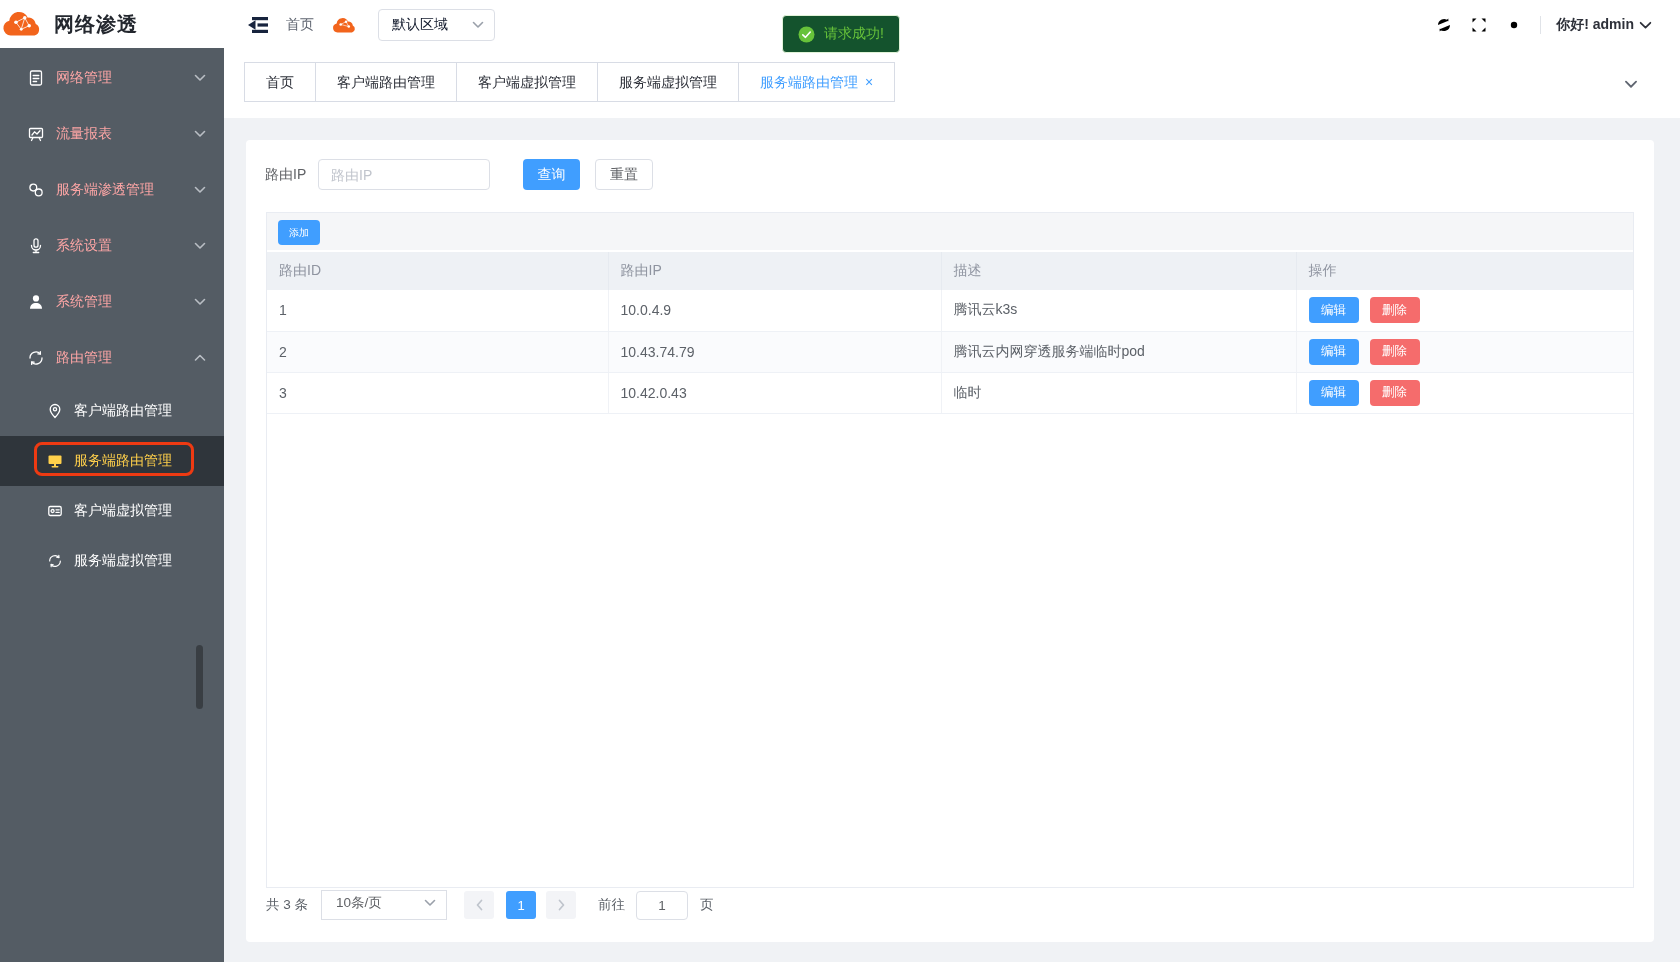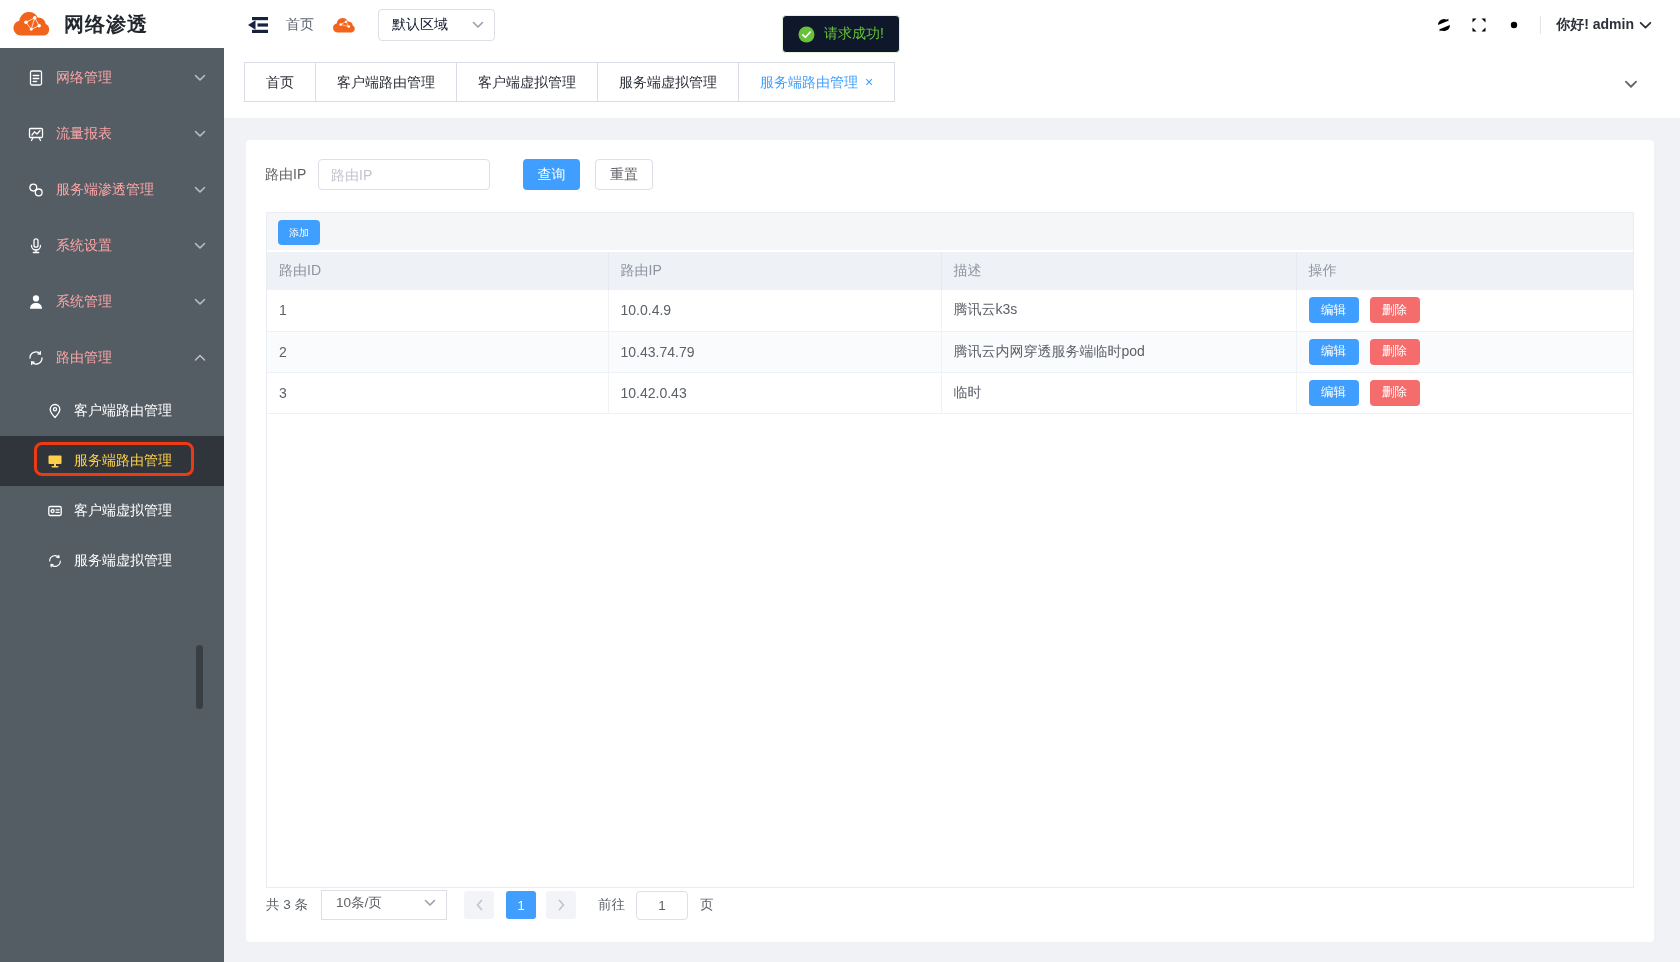"网络渗透" .logo { padding-left: 10px -> none }
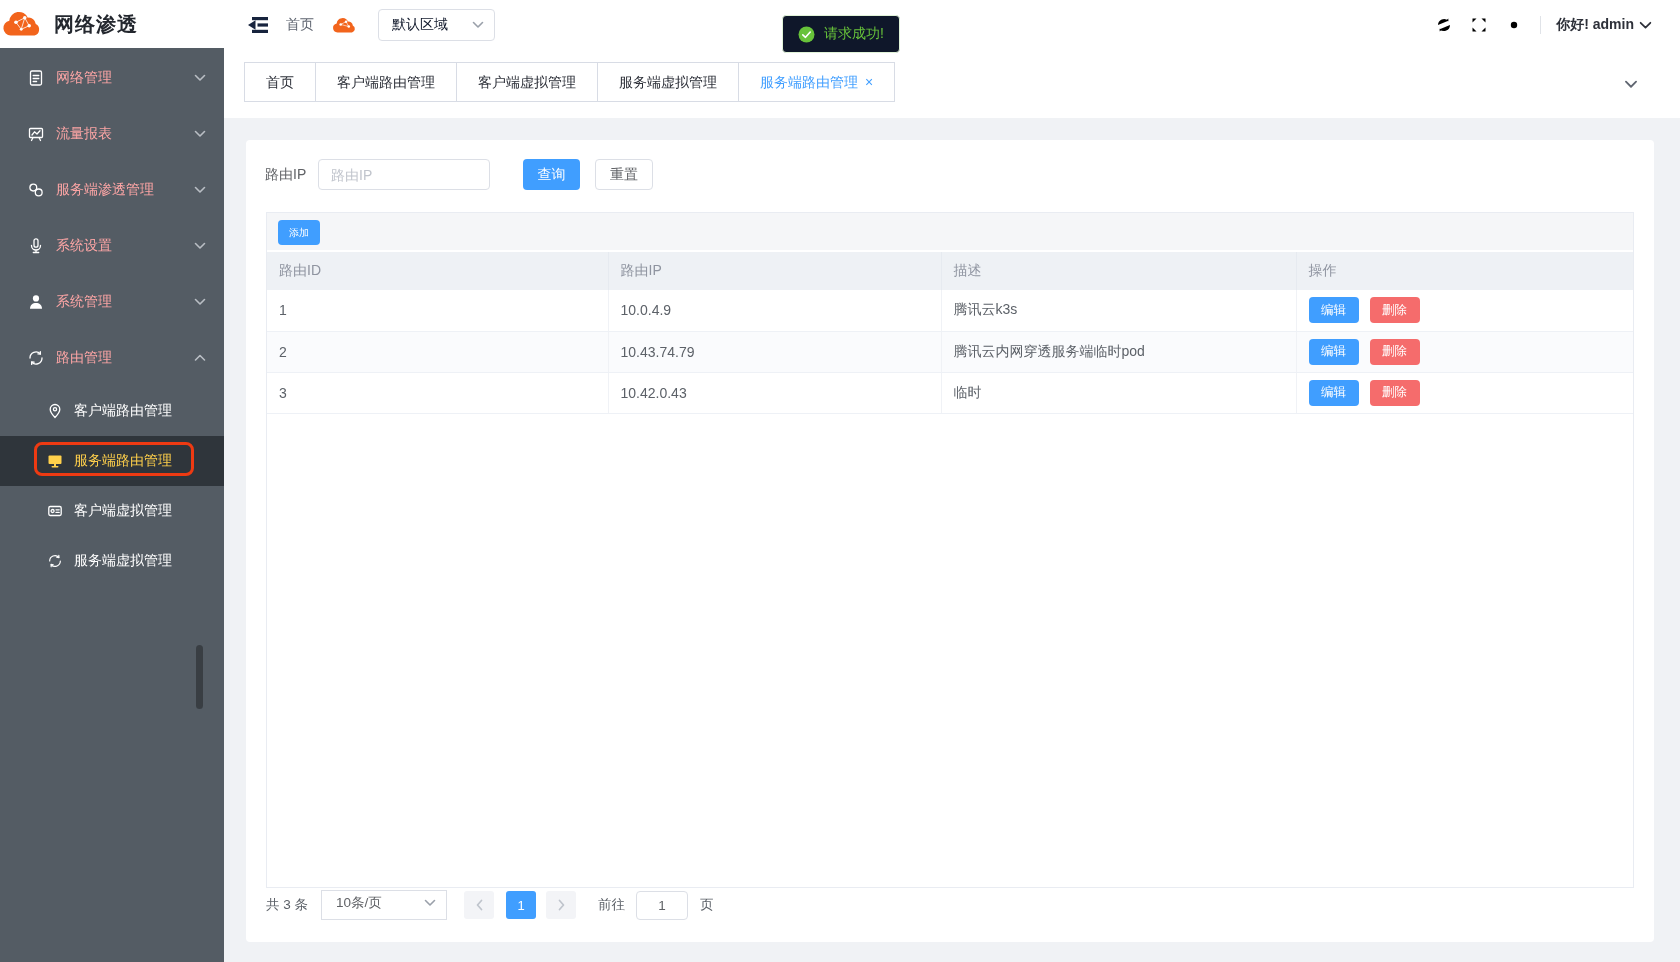"请求成功!" .toast { background: #0f172a -> #14532d }
